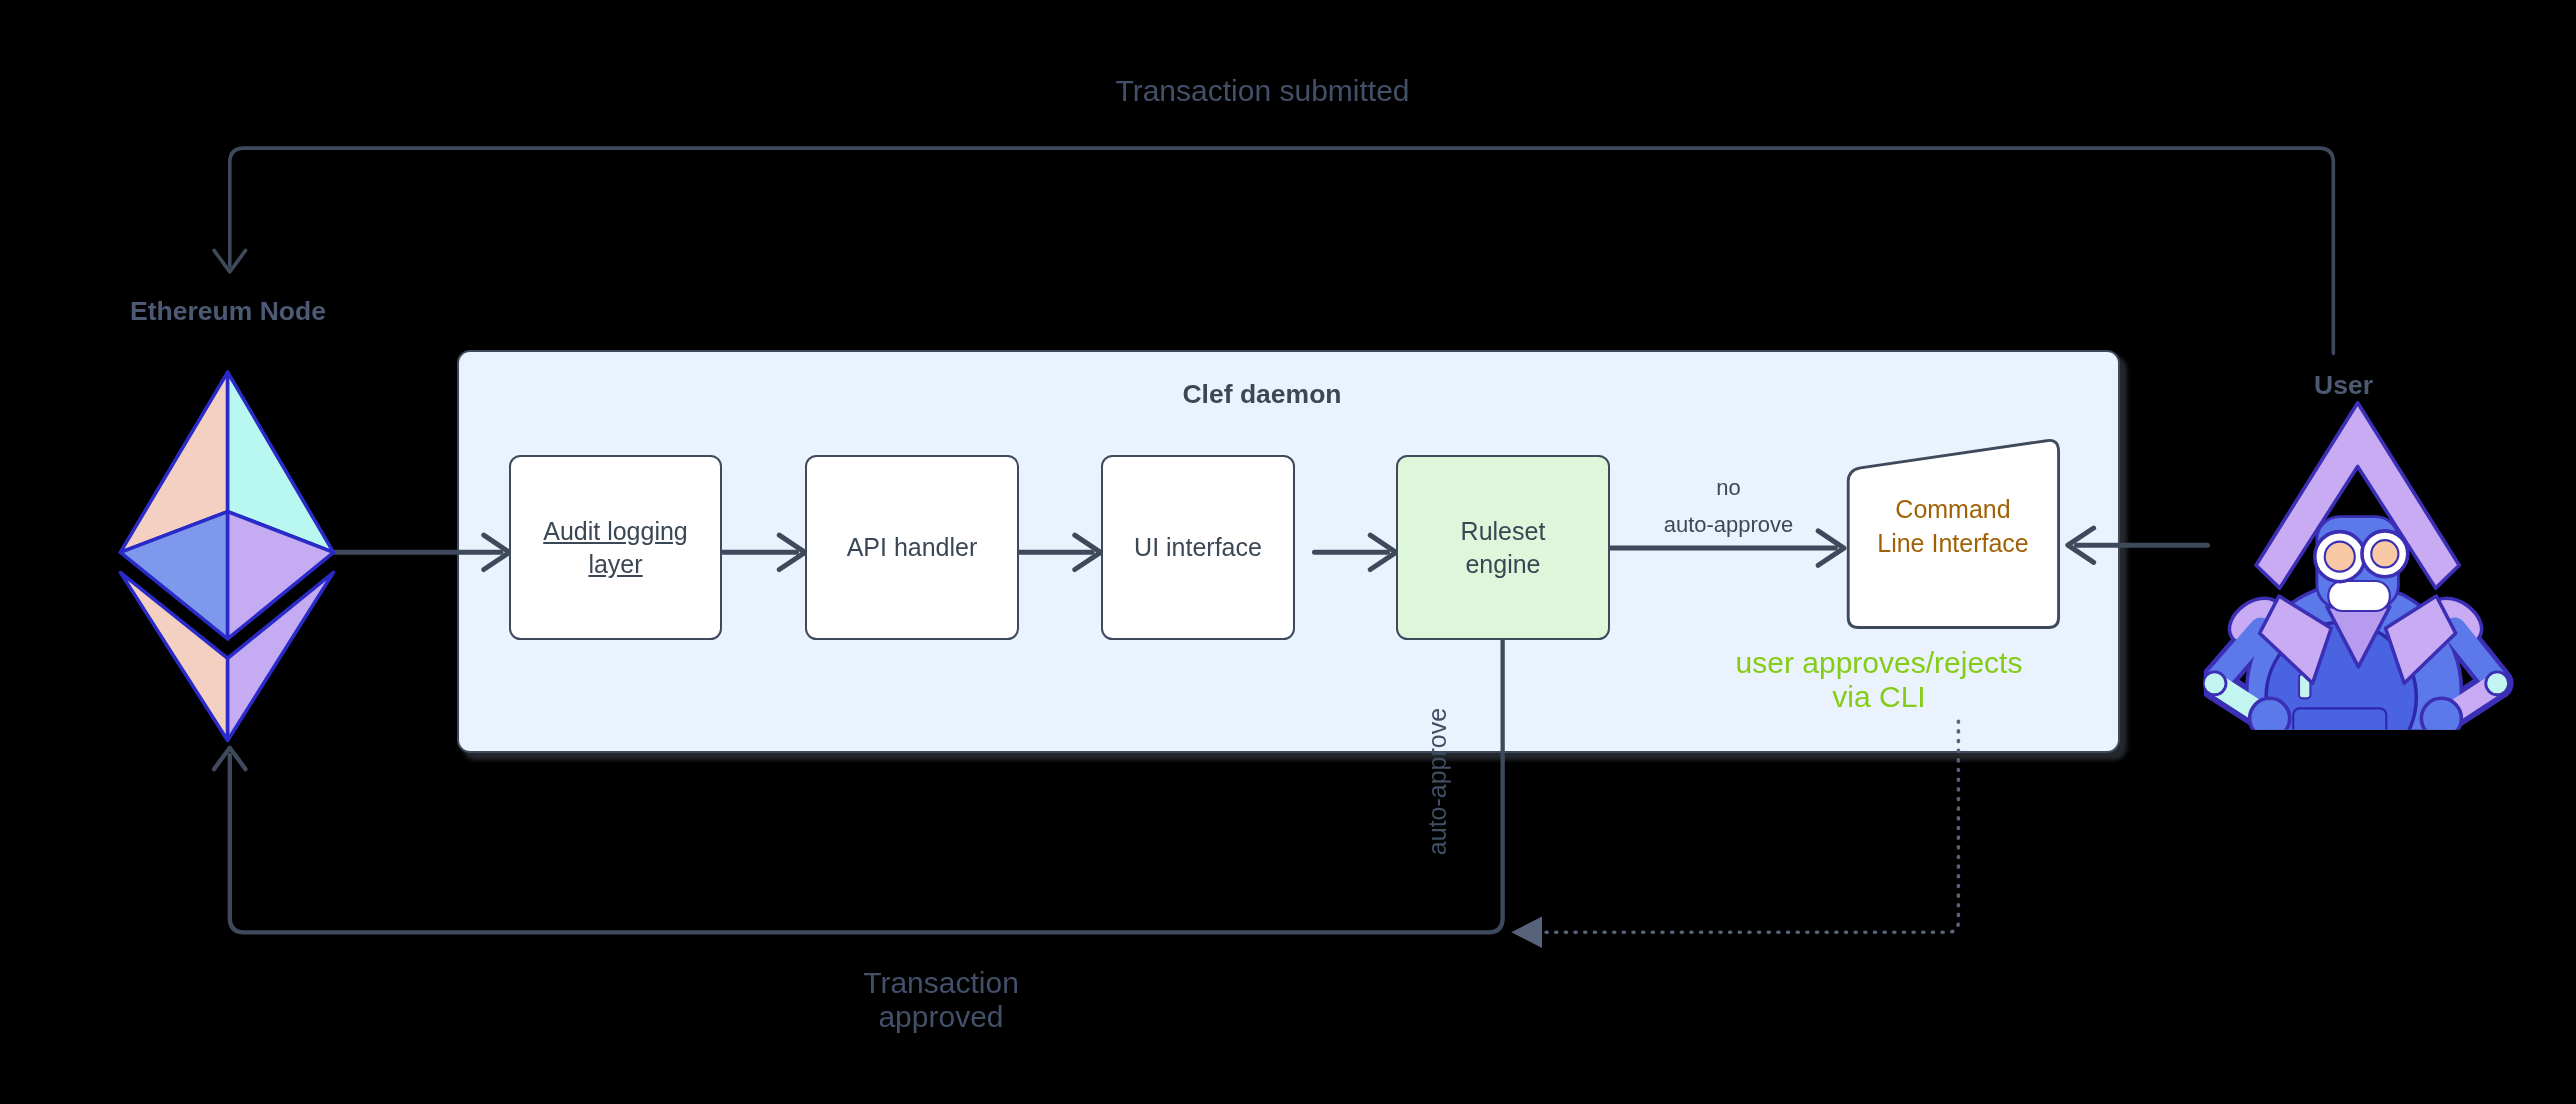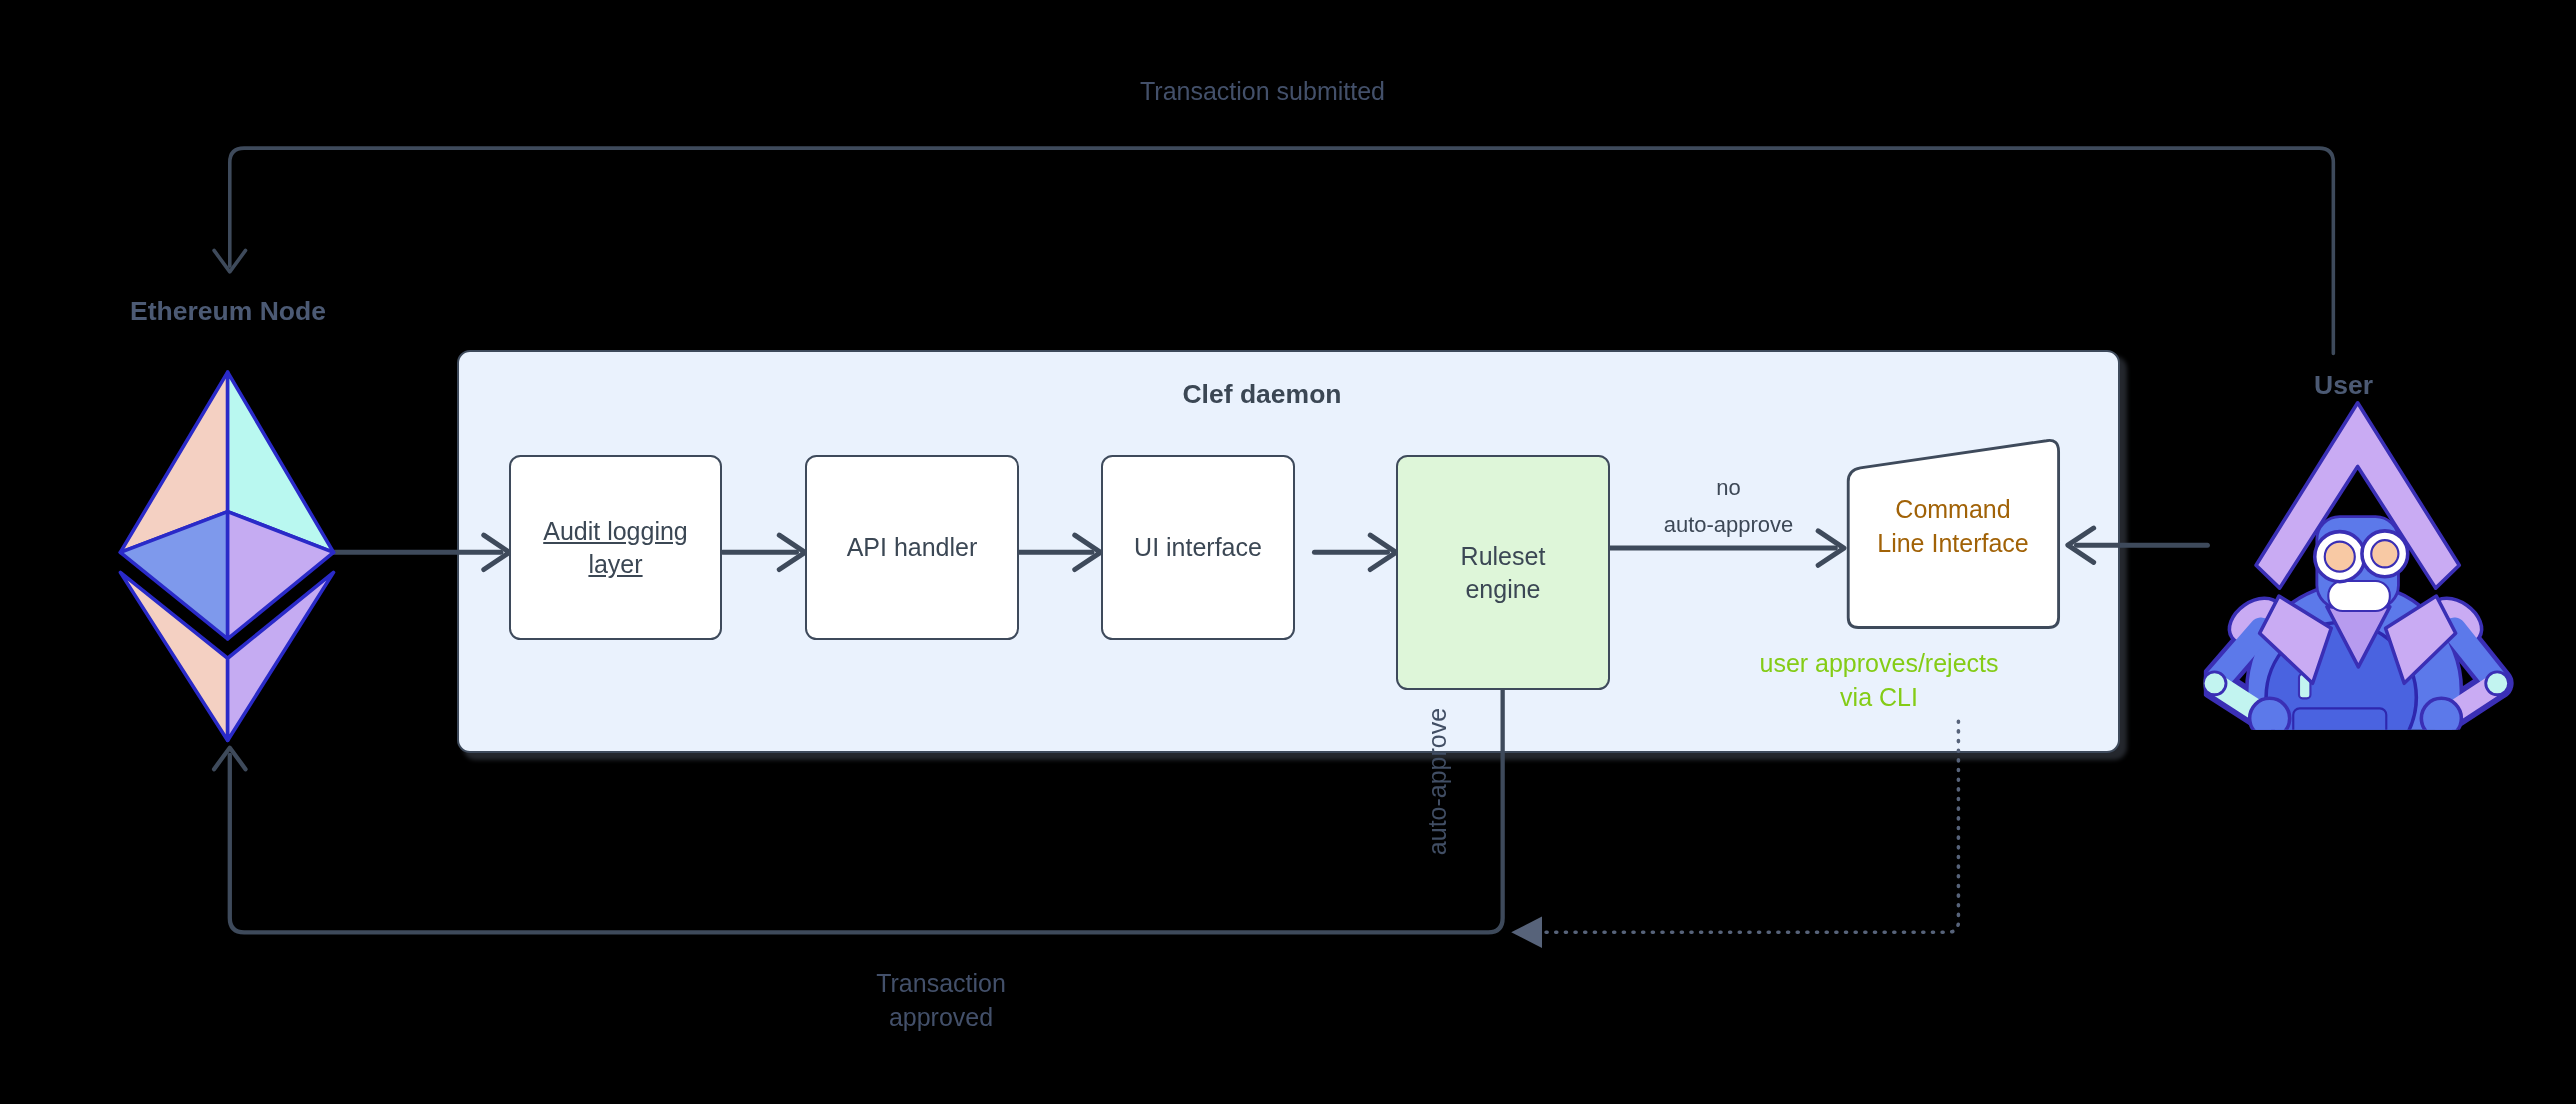"Transaction submitted" .edge-label { font-size: 25px -> 30px }
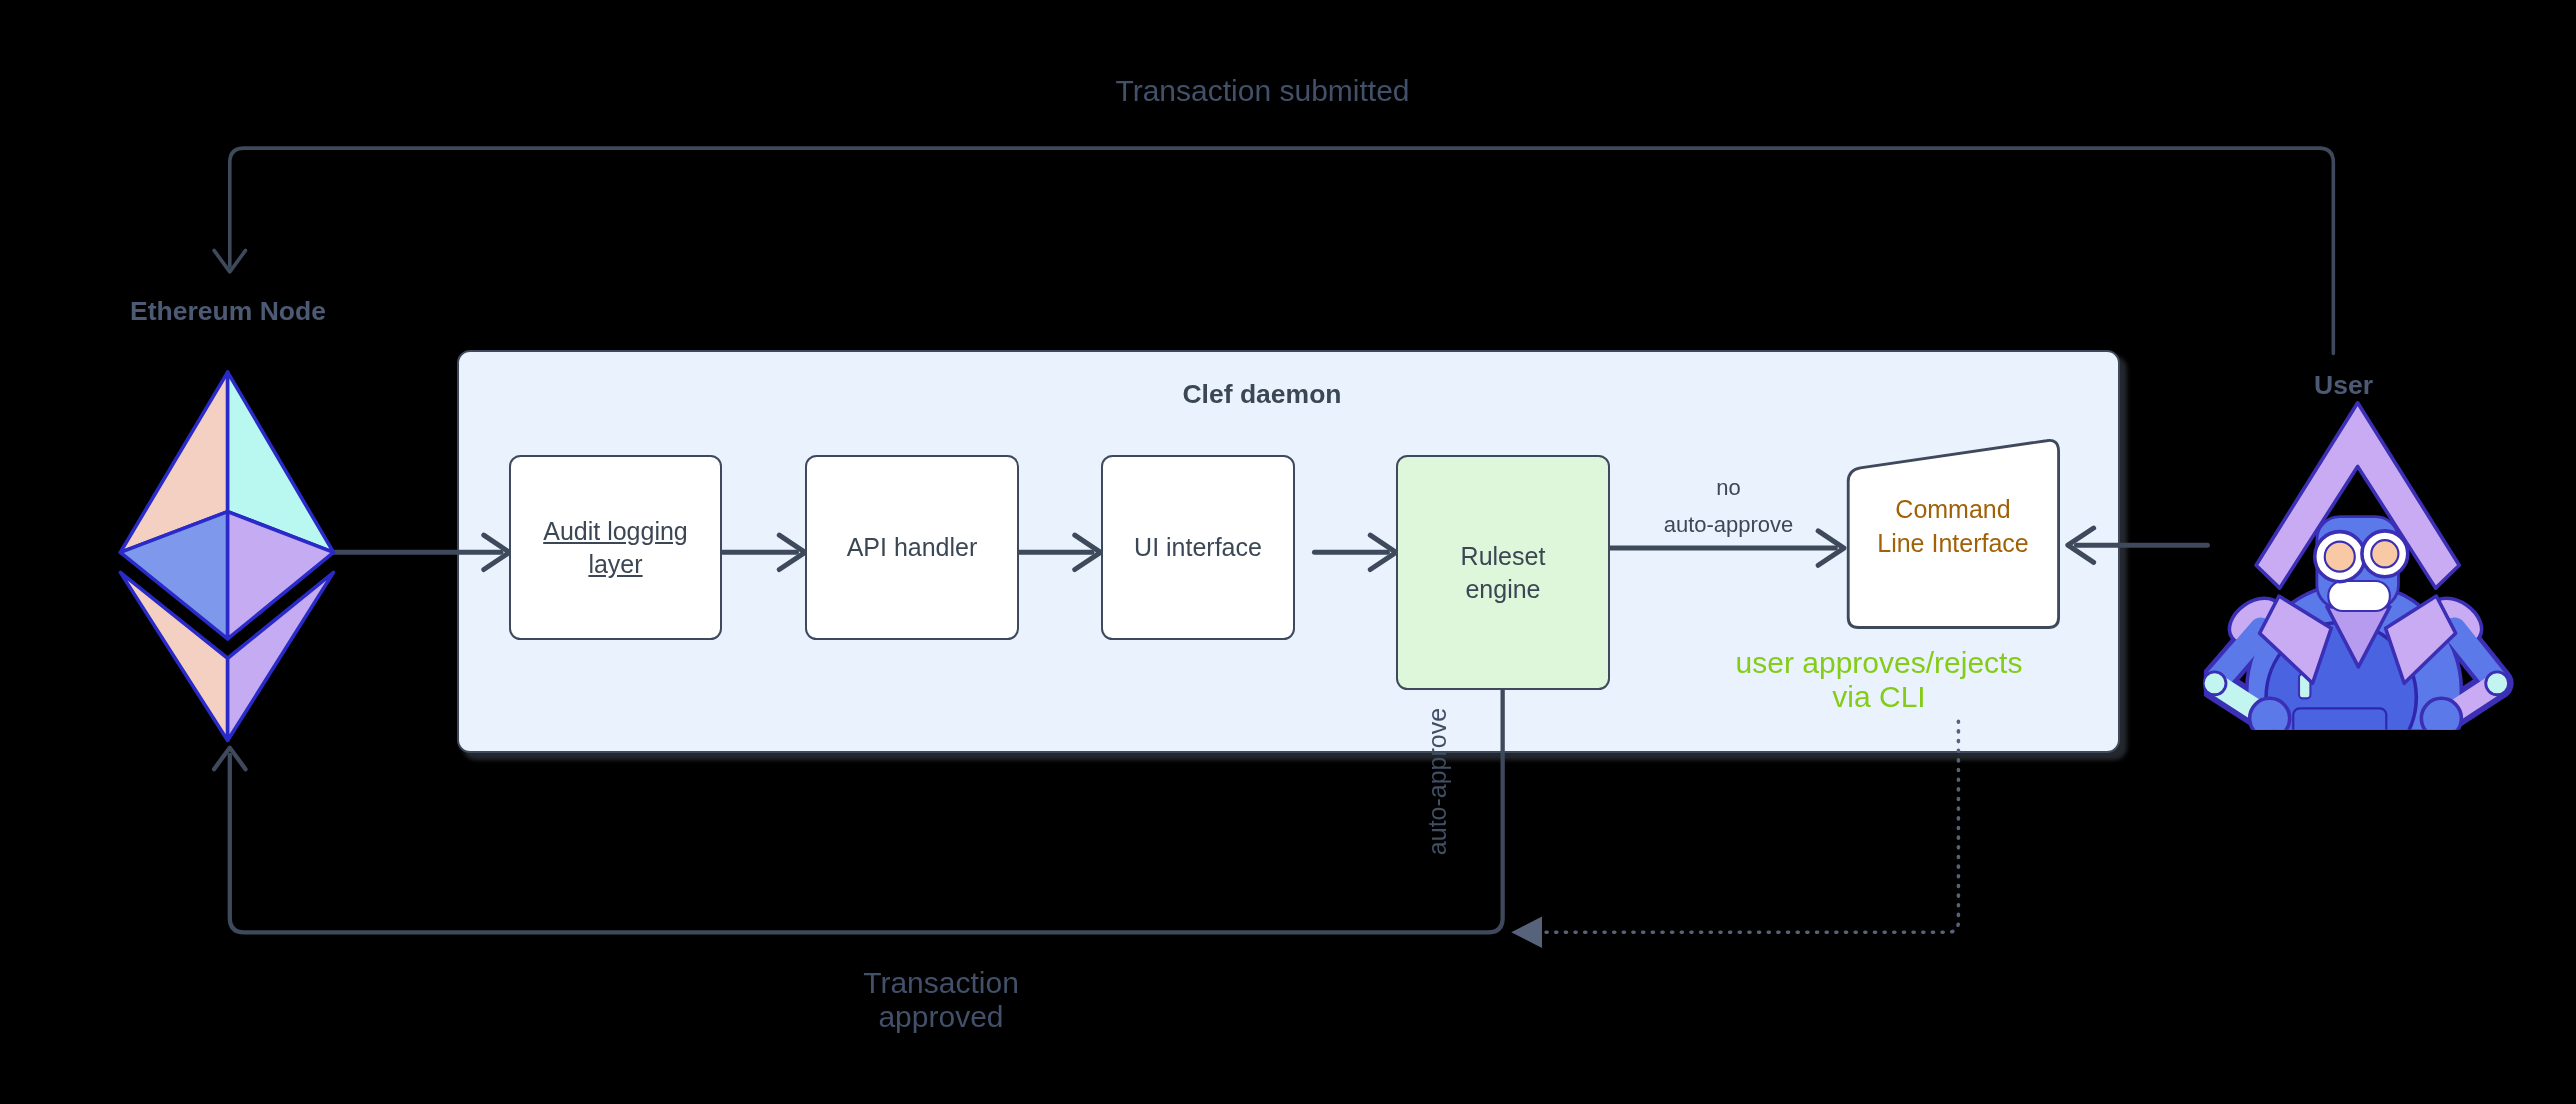"Ruleset" .box-ruleset { height: 235px -> 185px }
